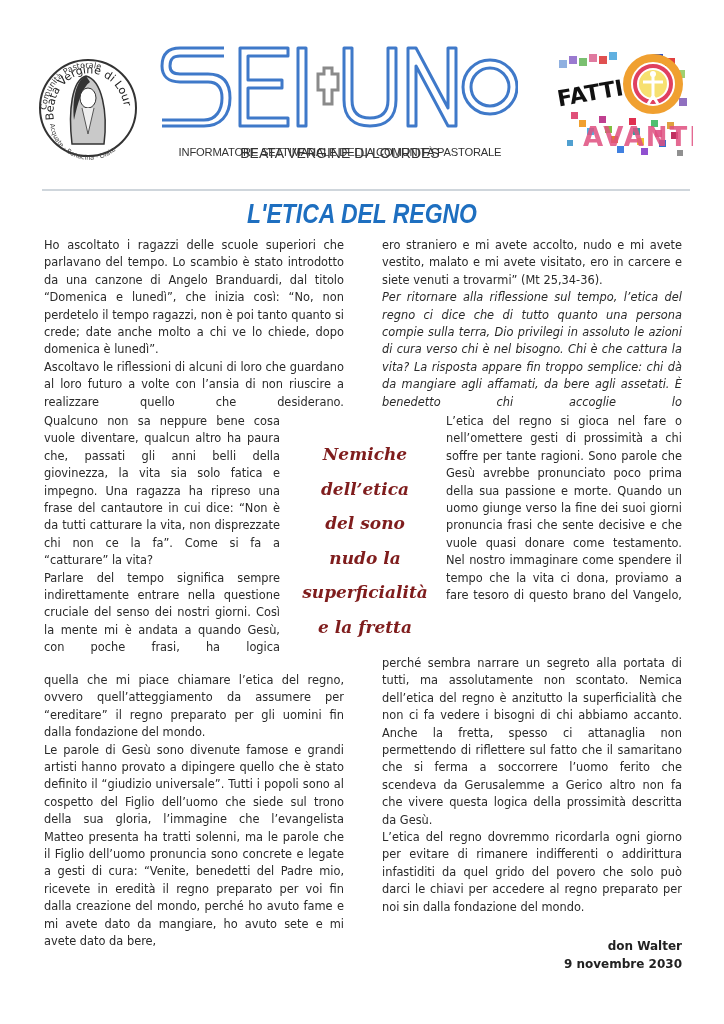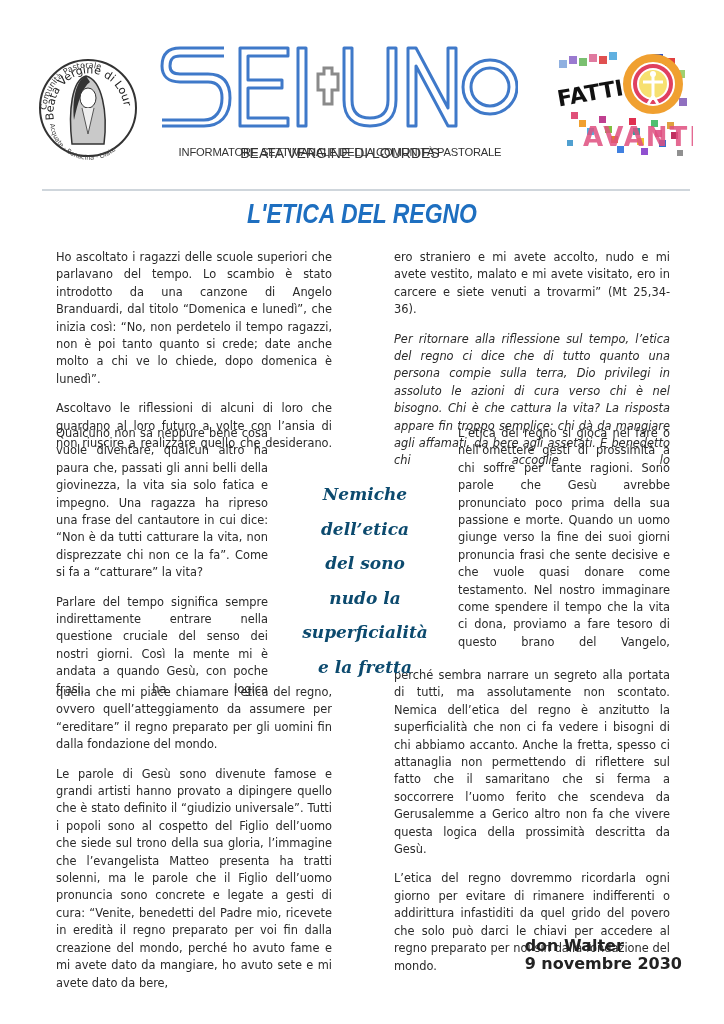"Ho ascoltato i ragazzi delle" .txt p { margin: 12px -> 0 }
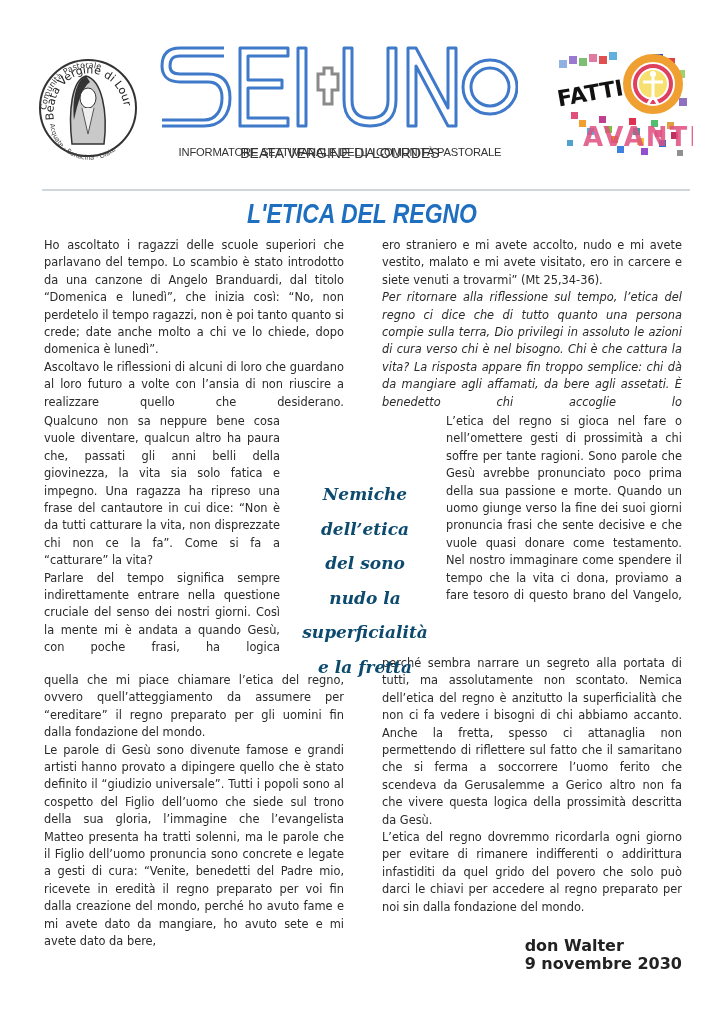"Nemiche" .quote { color: #0c4a6e -> #7f1d1d; margin-top: 40px -> none }
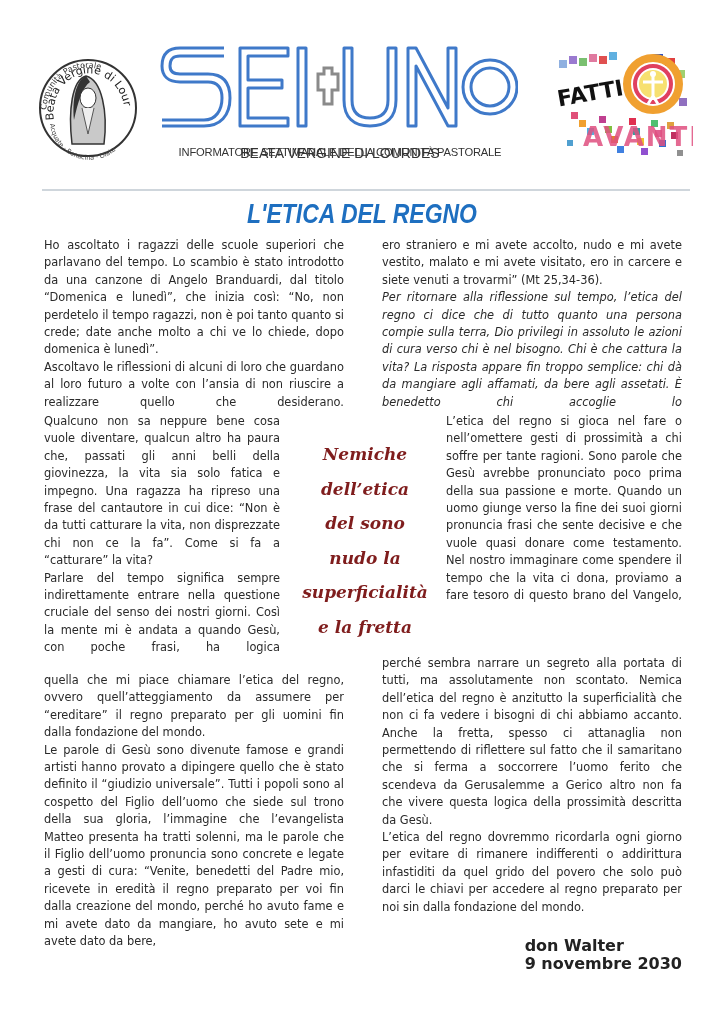"don Walter" .sign { font-size: 16px -> 12px; text-align: left -> right }
